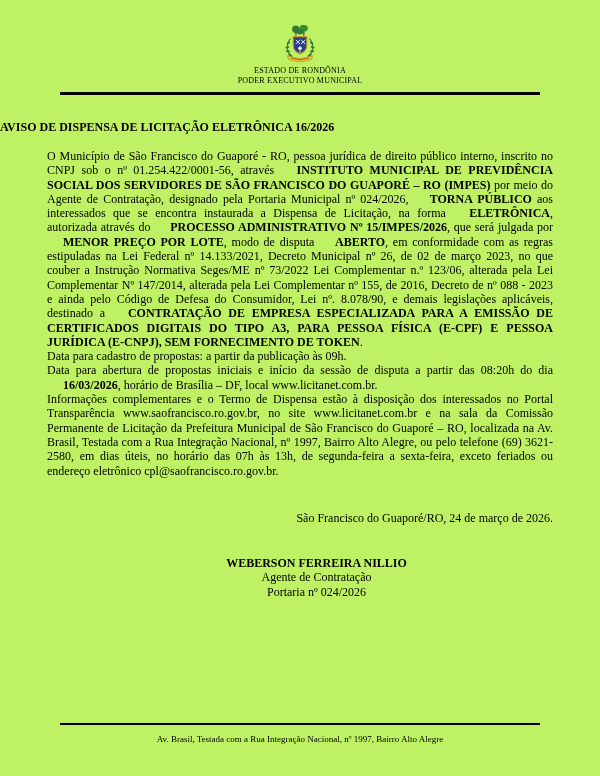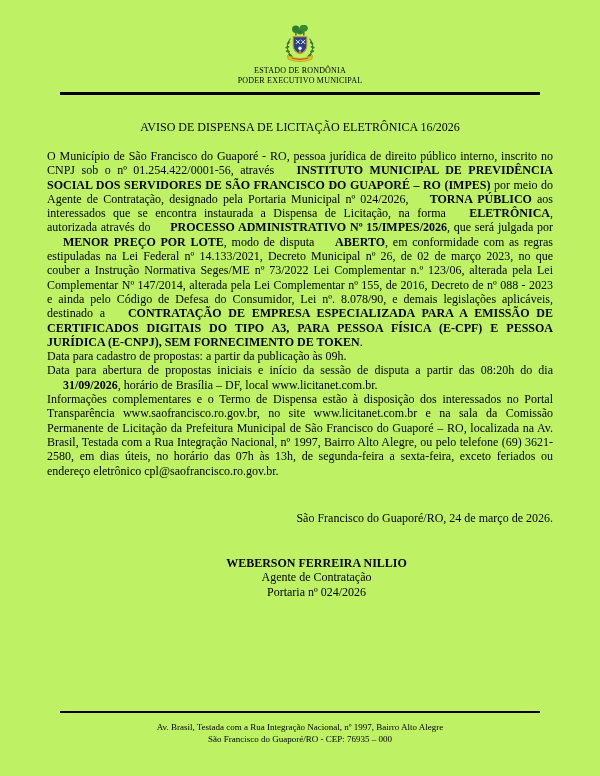"AVISO DE DISPENSA DE LICITAÇÃO" .doc-title { font-weight: normal -> bold; text-align: center -> left }
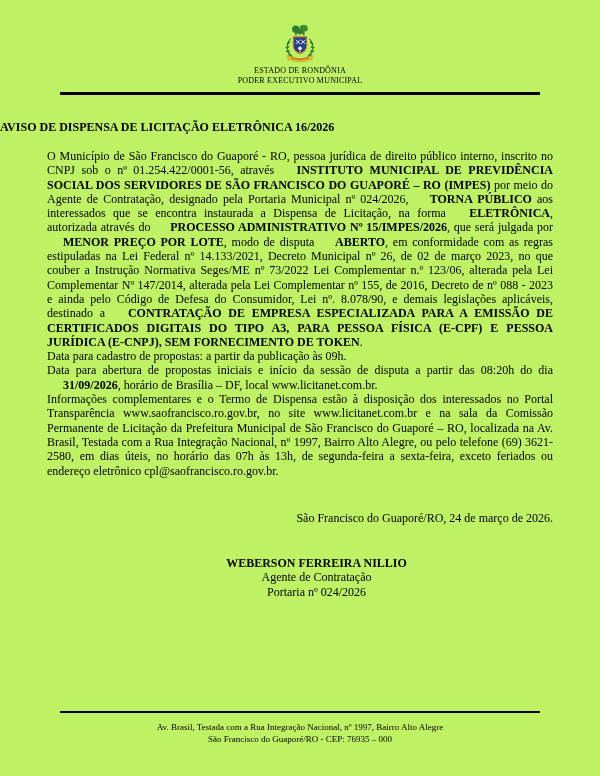"31/09/2026" b { text: 31/09/2026 -> 16/03/2026 }
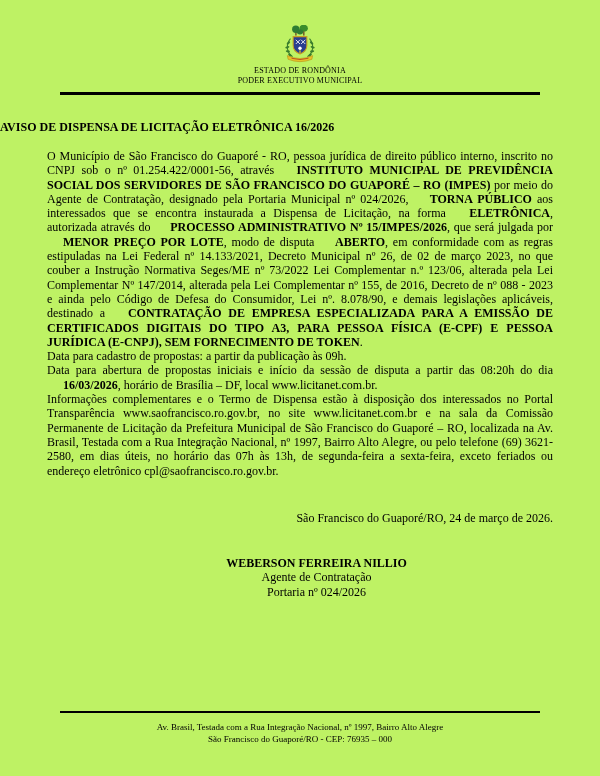"São Francisco do Guaporé/RO -" div { html: <div>São Francisco do Guaporé/RO - CEP: 76935 – 000</div> -> none }
